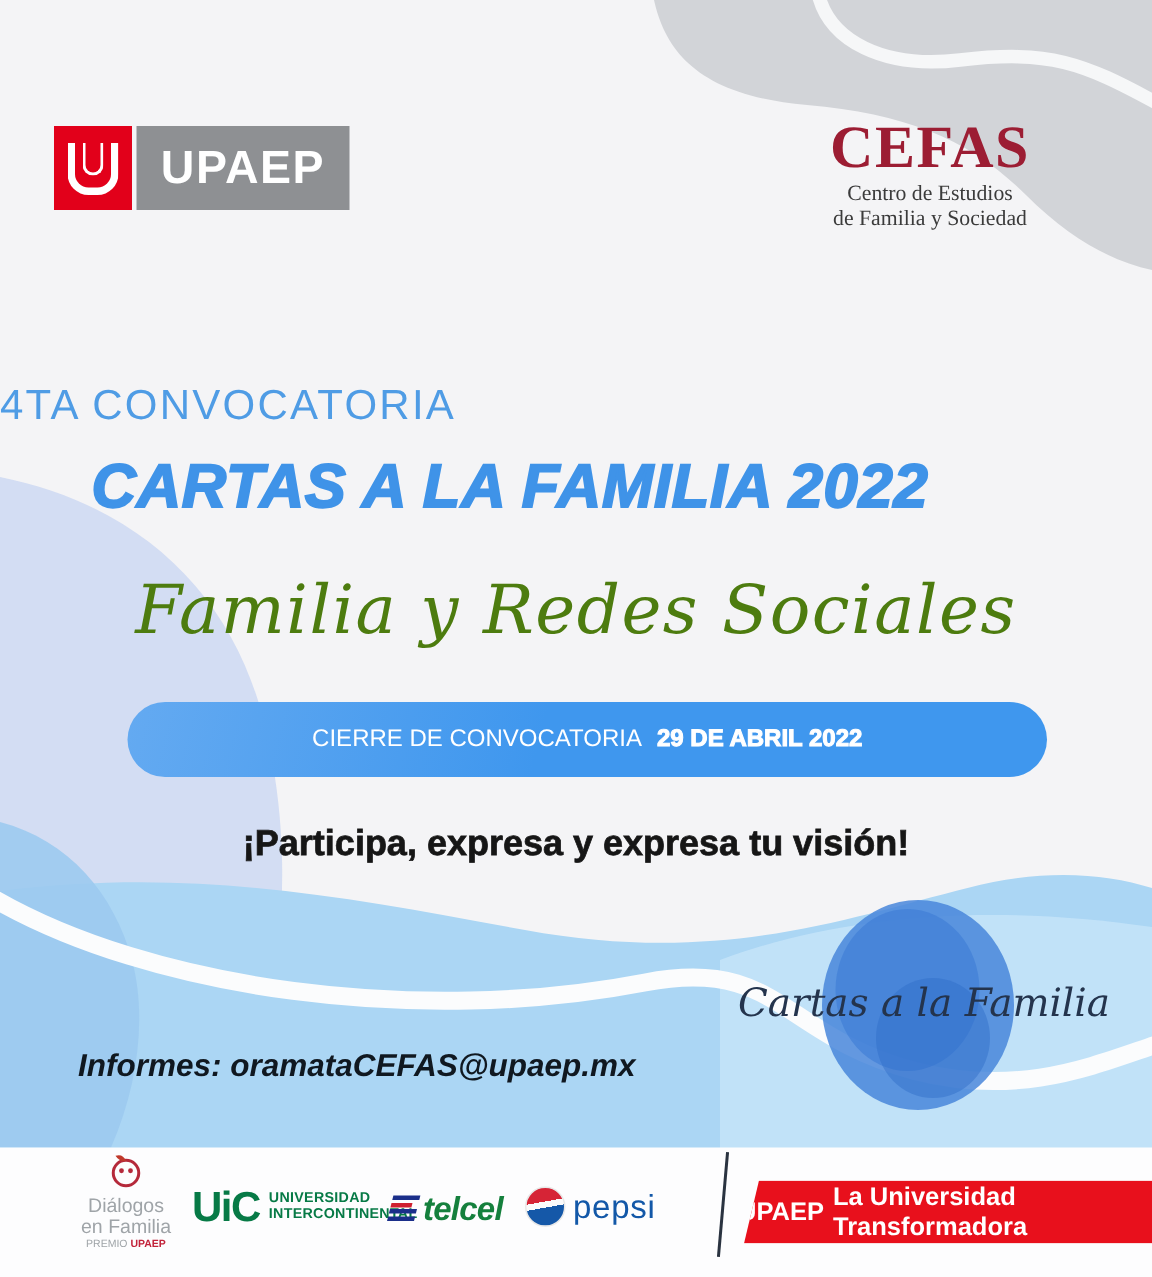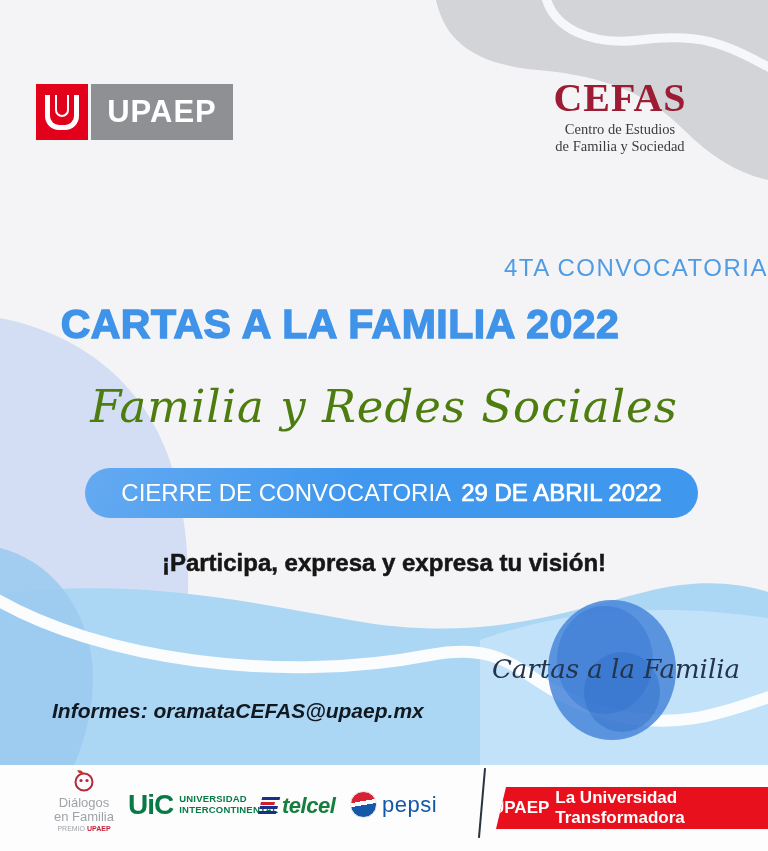"4TA CONVOCATORIA" .title1 { font-size: 24px -> 28px; text-align: right -> left }
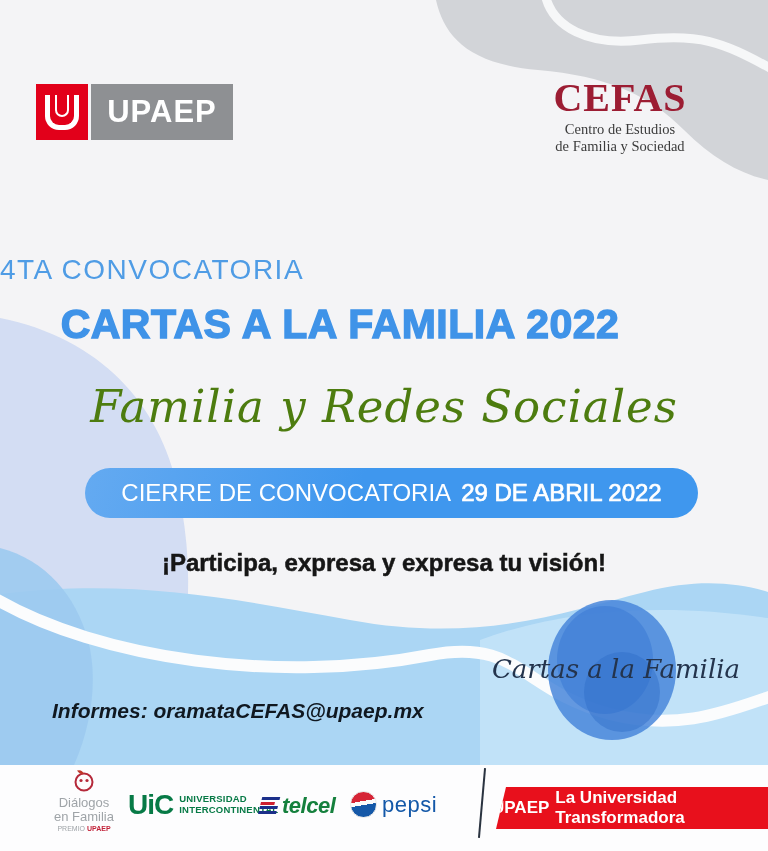"CARTAS A LA FAMILIA 2022" .title2 { font-style: none -> italic }
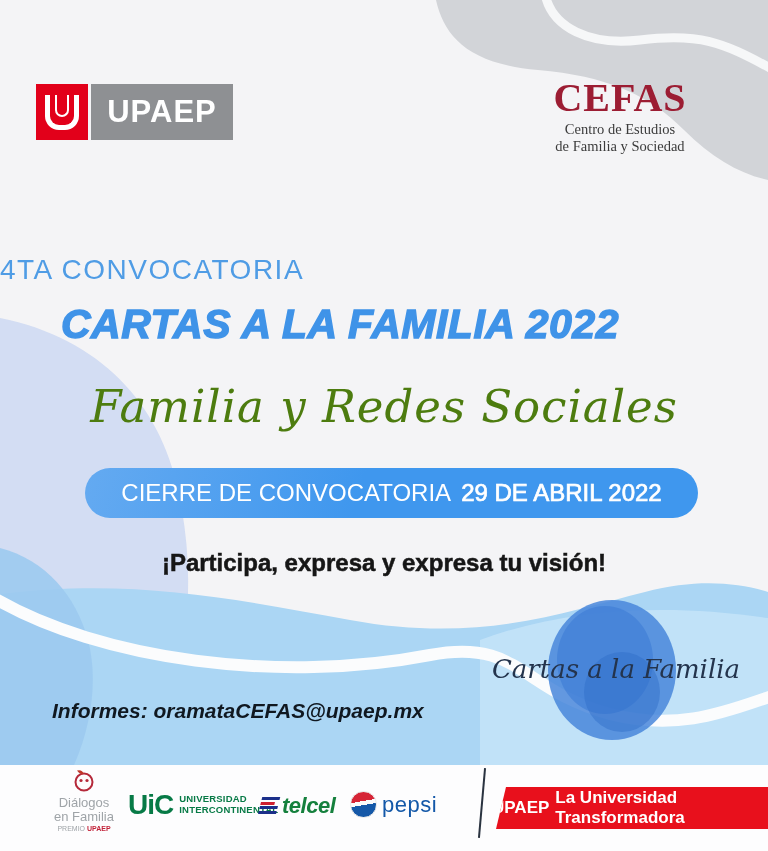"CIERRE DE CONVOCATORIA" .pill { font-size: 24px -> 16px }
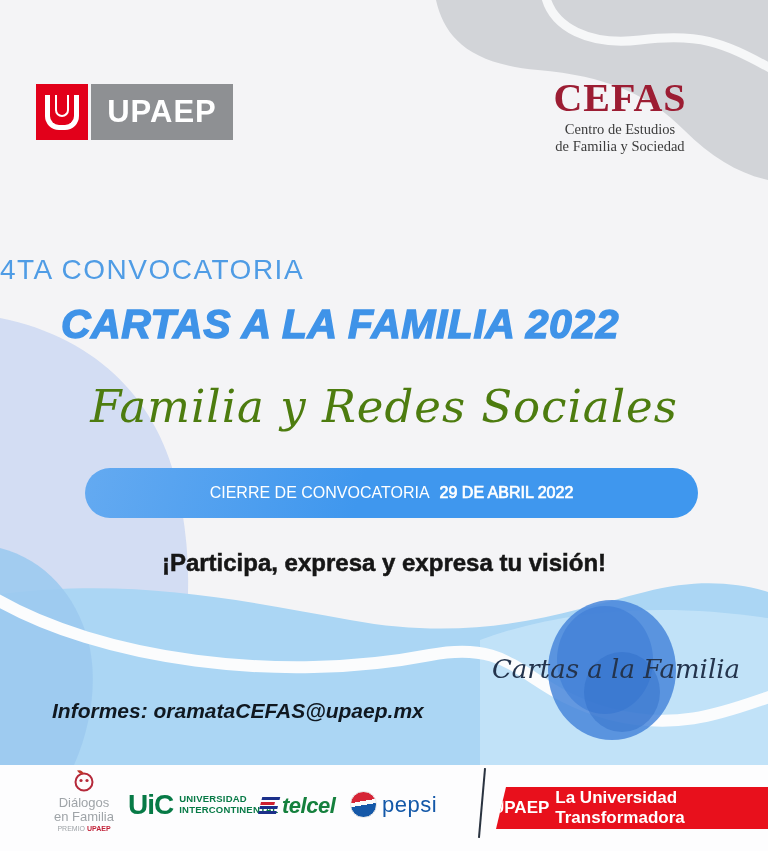"29 DE ABRIL 2022" .pill .date { font-weight: 400 -> 700 }
